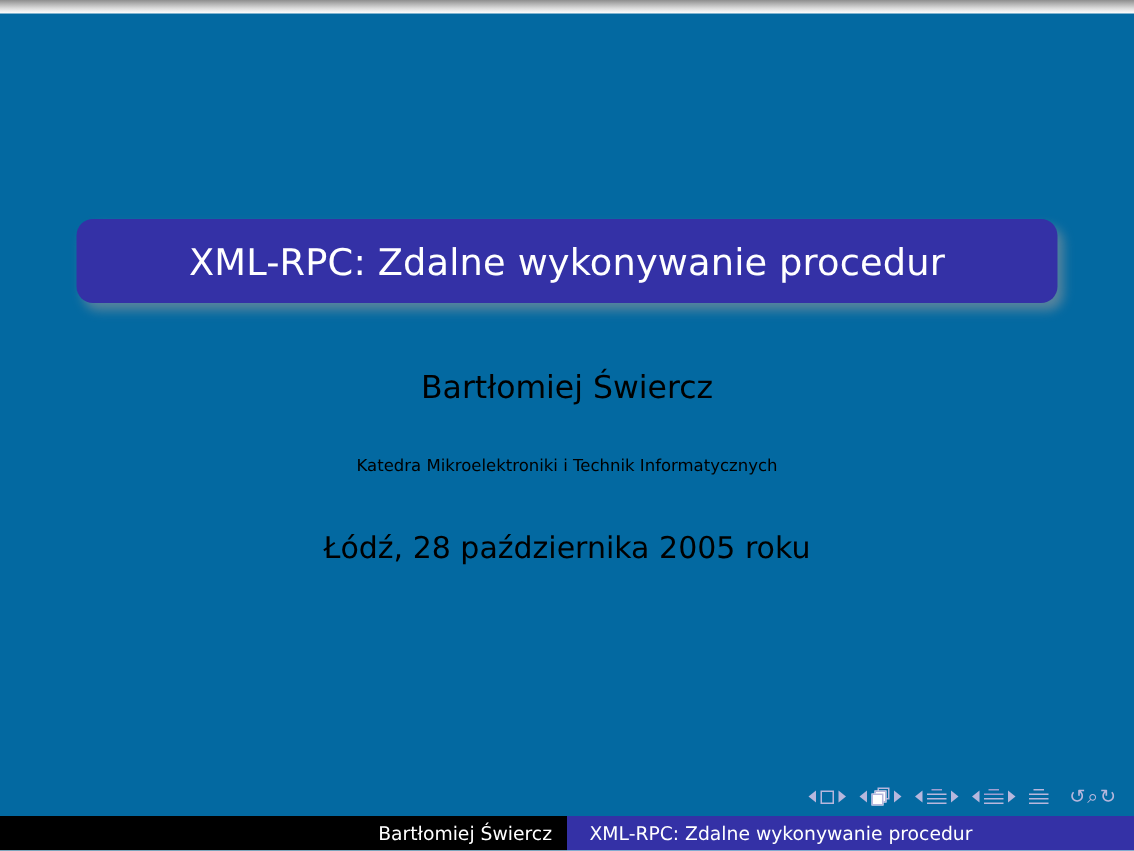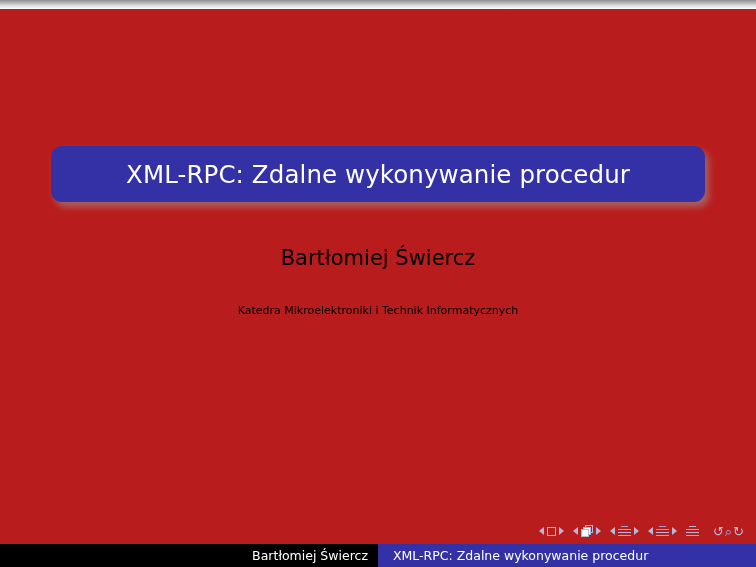"XML-RPC: Zdalne wykonywanie procedur" #slide { background: #b91c1c -> #0369a1 }
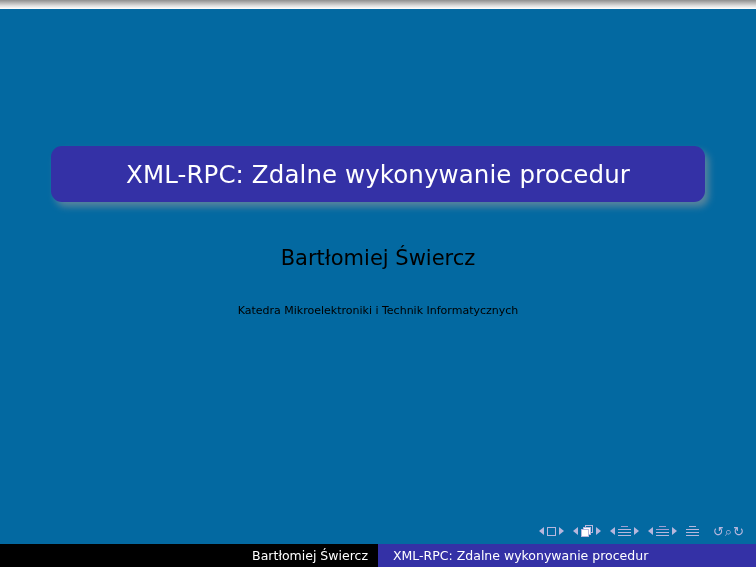"Łódź, 28 października 2005 roku" div.center-line { html: none -> <div>Łódź, 28 października 2005 roku</div> }
